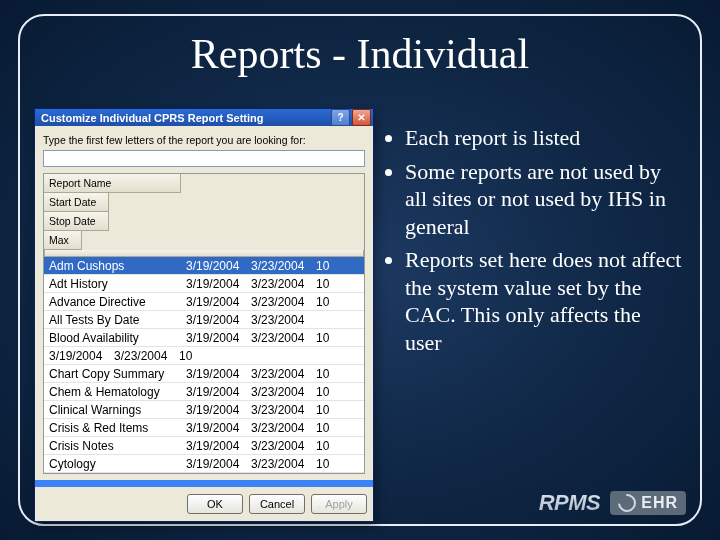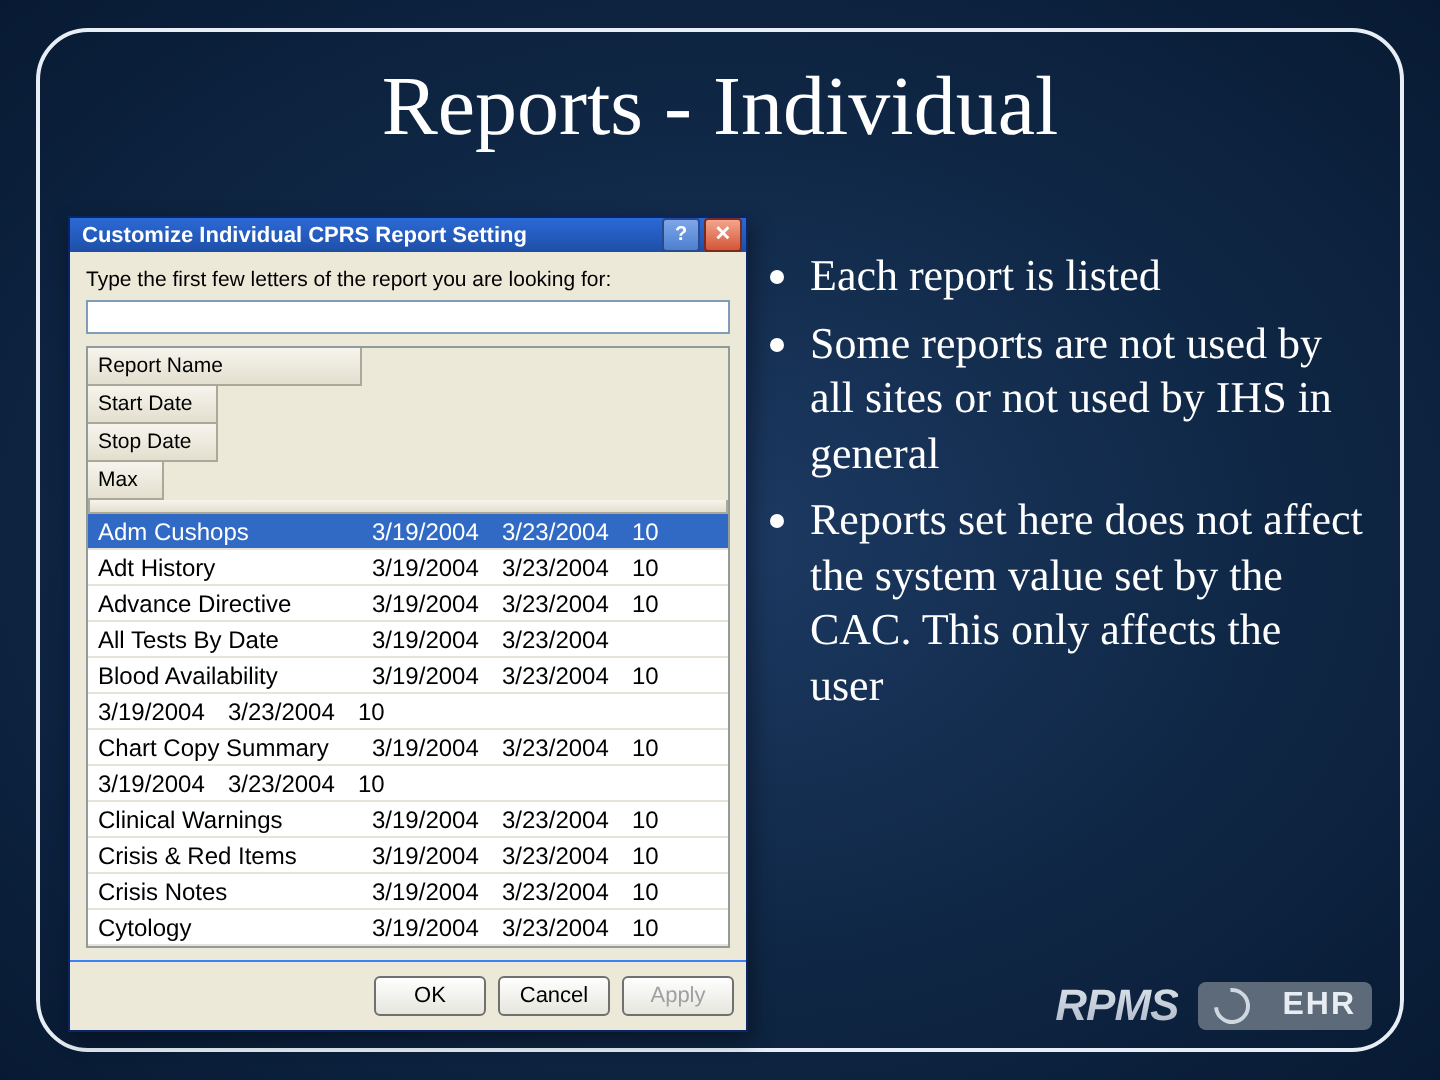"Chem & Hematology" div.cell { html: none -> <div>Chem &amp; Hematology</div> }
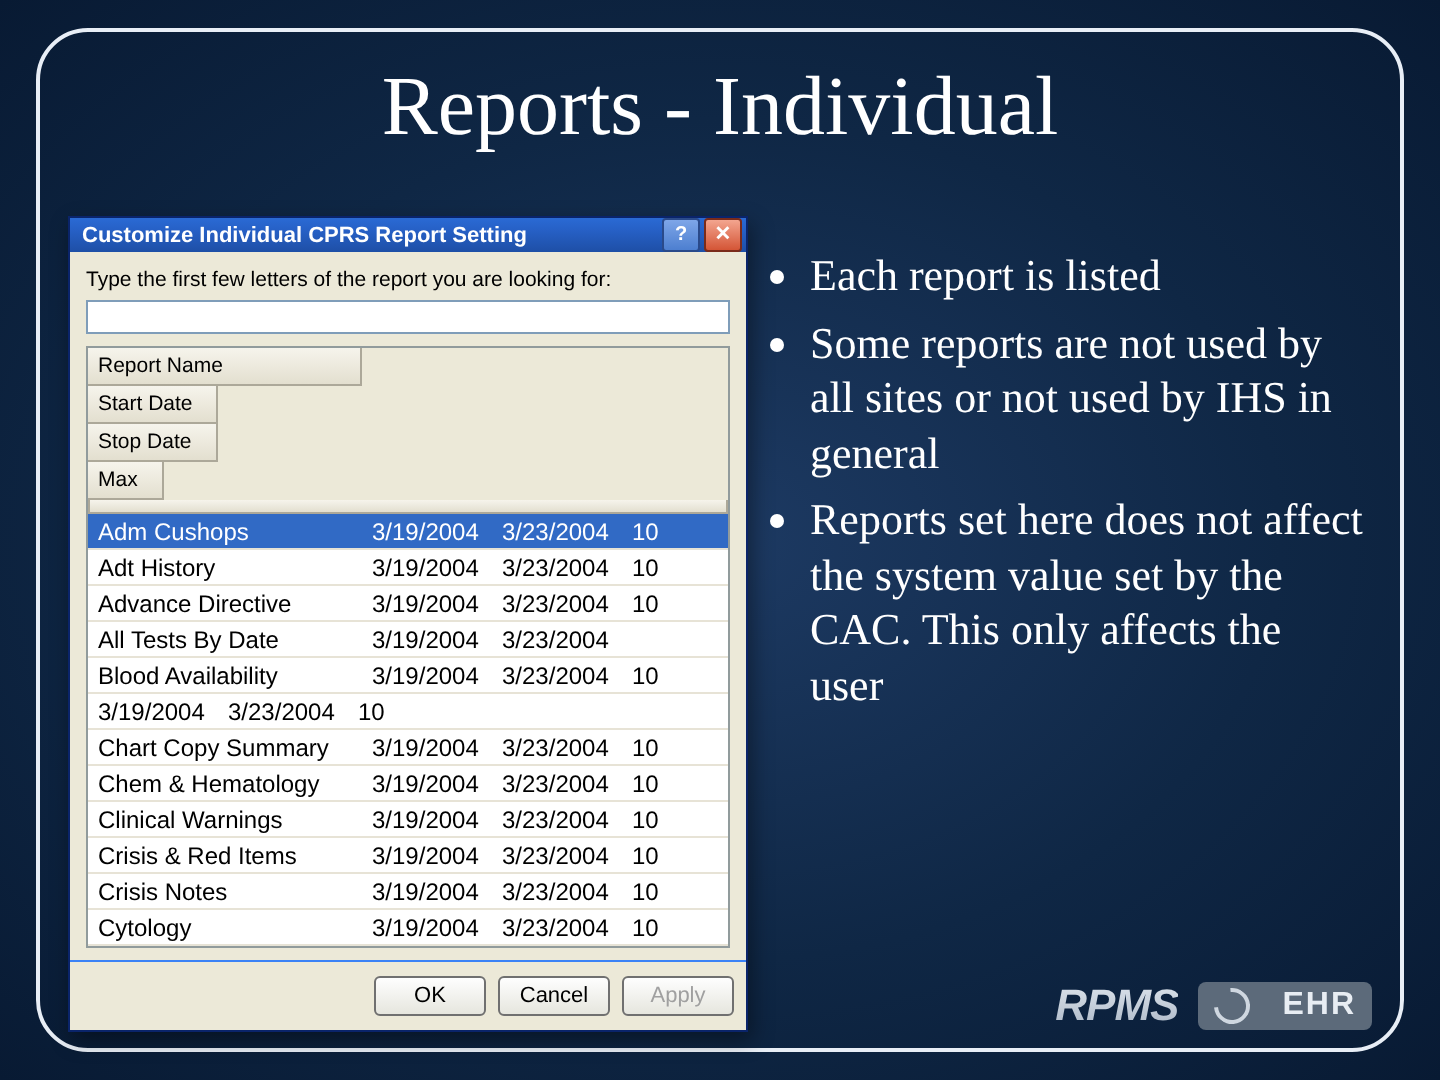"OK" .dlg-buttons { border-top: 1px solid #3b82f6 -> 7px solid #3b82f6 }
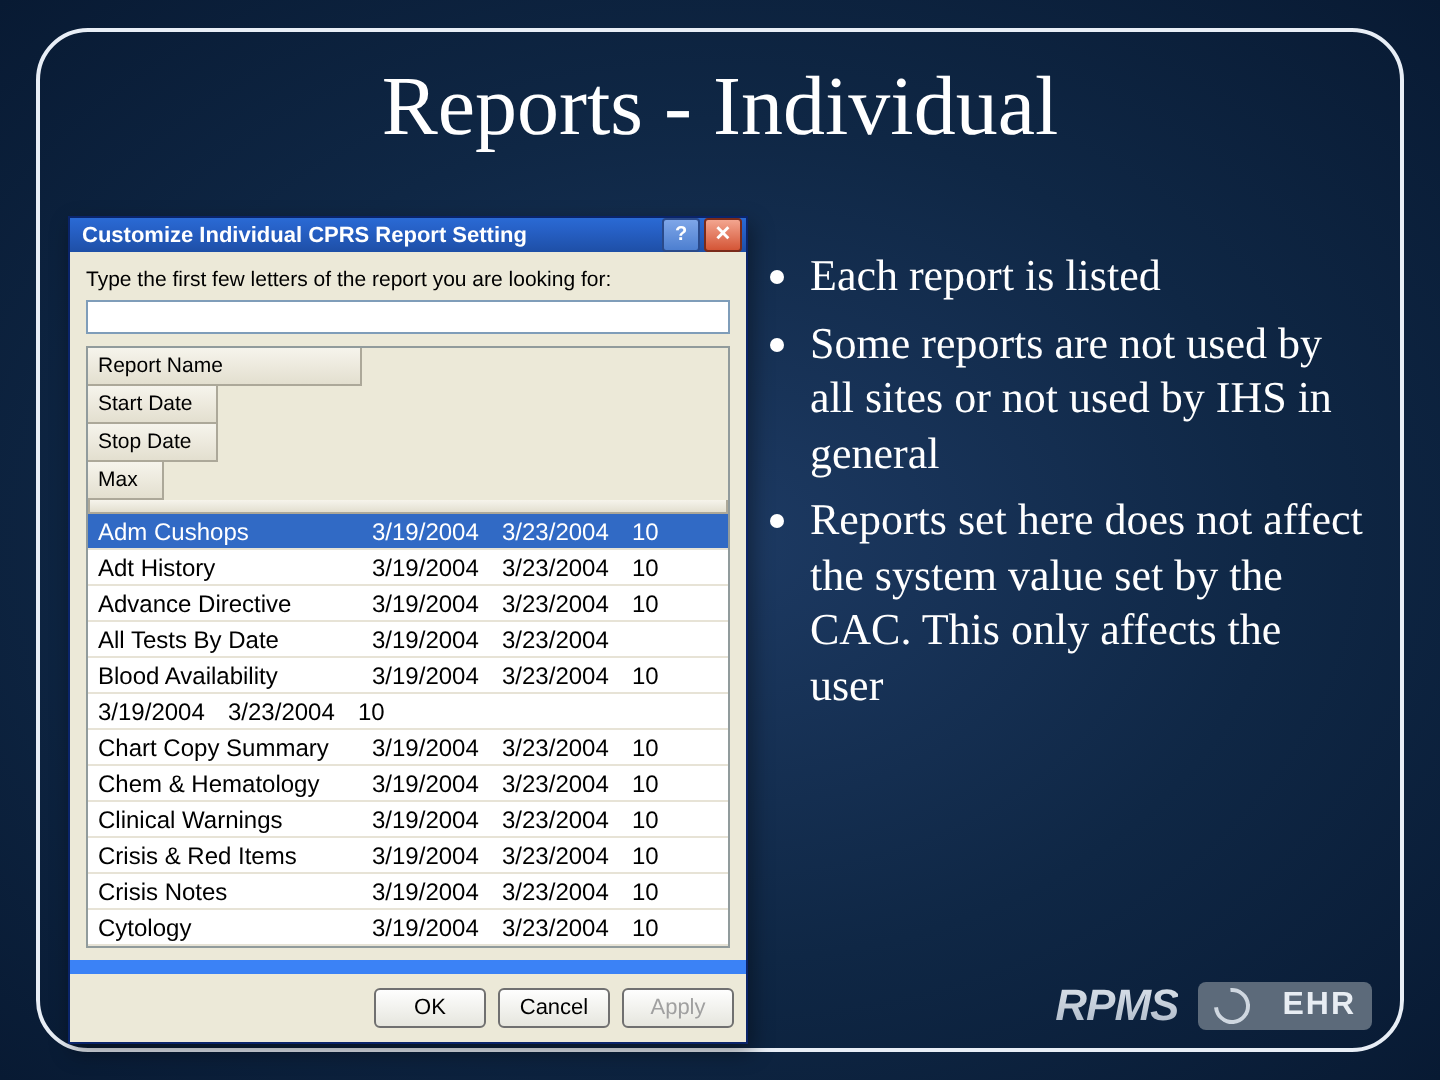"EHR" .ehr-badge { gap: 16px -> 5px }
